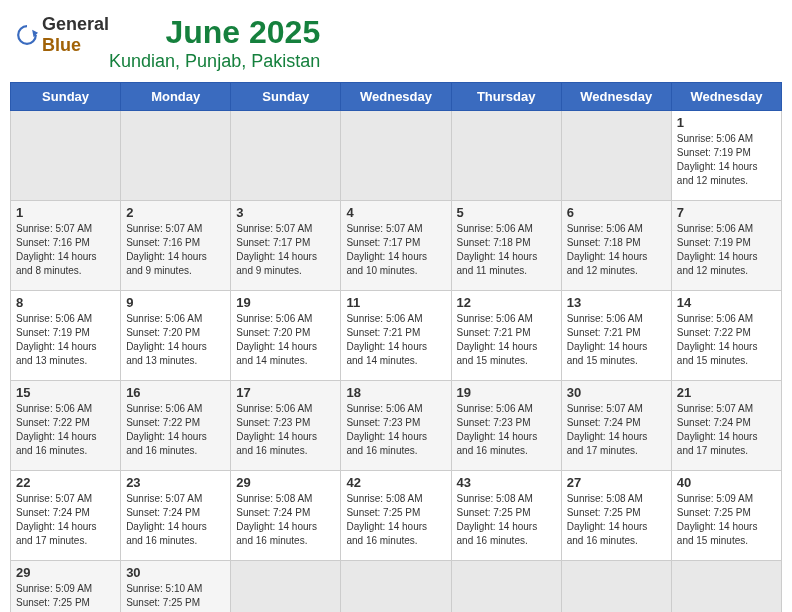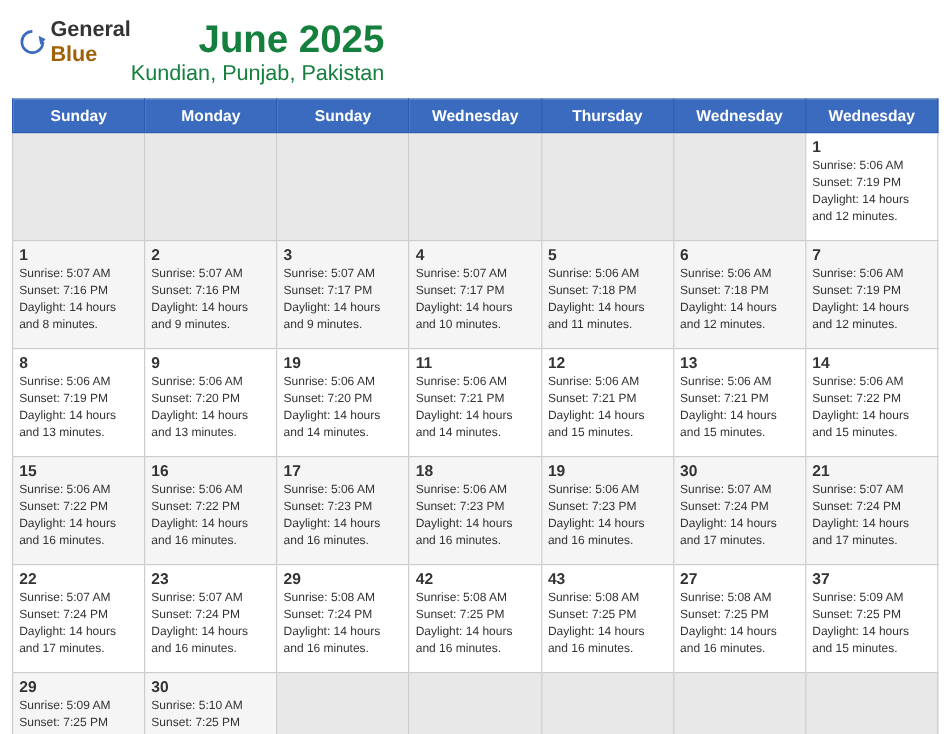"37" span.day-number { text: 37 -> 40 }
